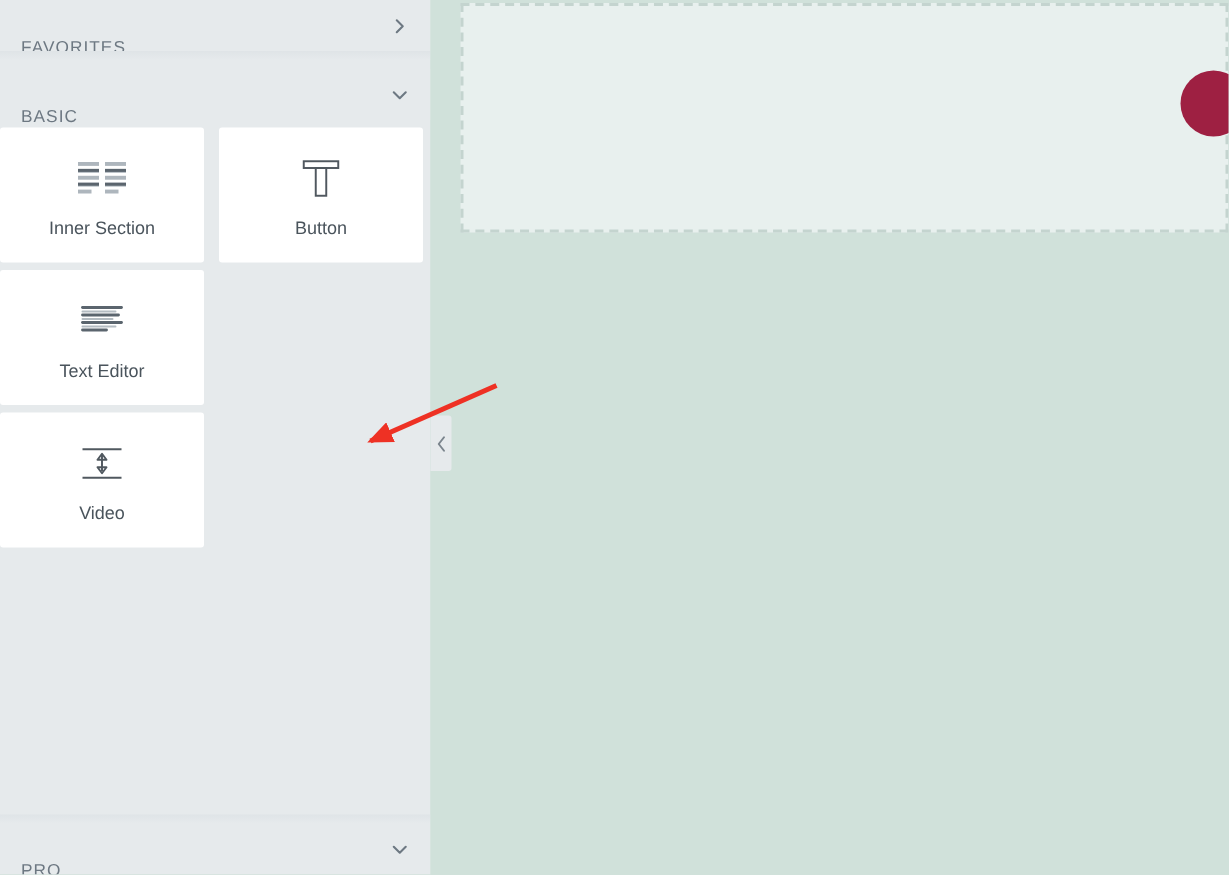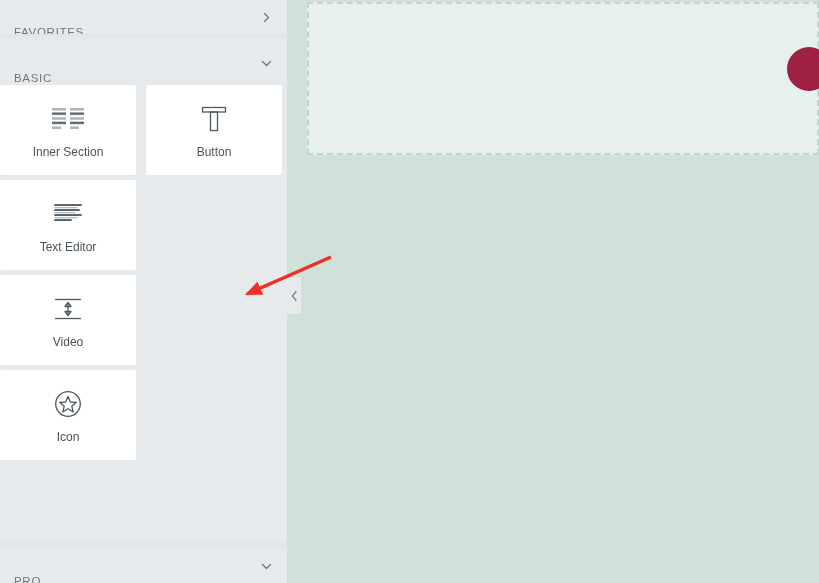"Icon" div.widget-card { html: <div> <span> <svg> <circle></circle> <polygon></polygon> </svg> </span> <span>Icon</span> </div> -> none }
